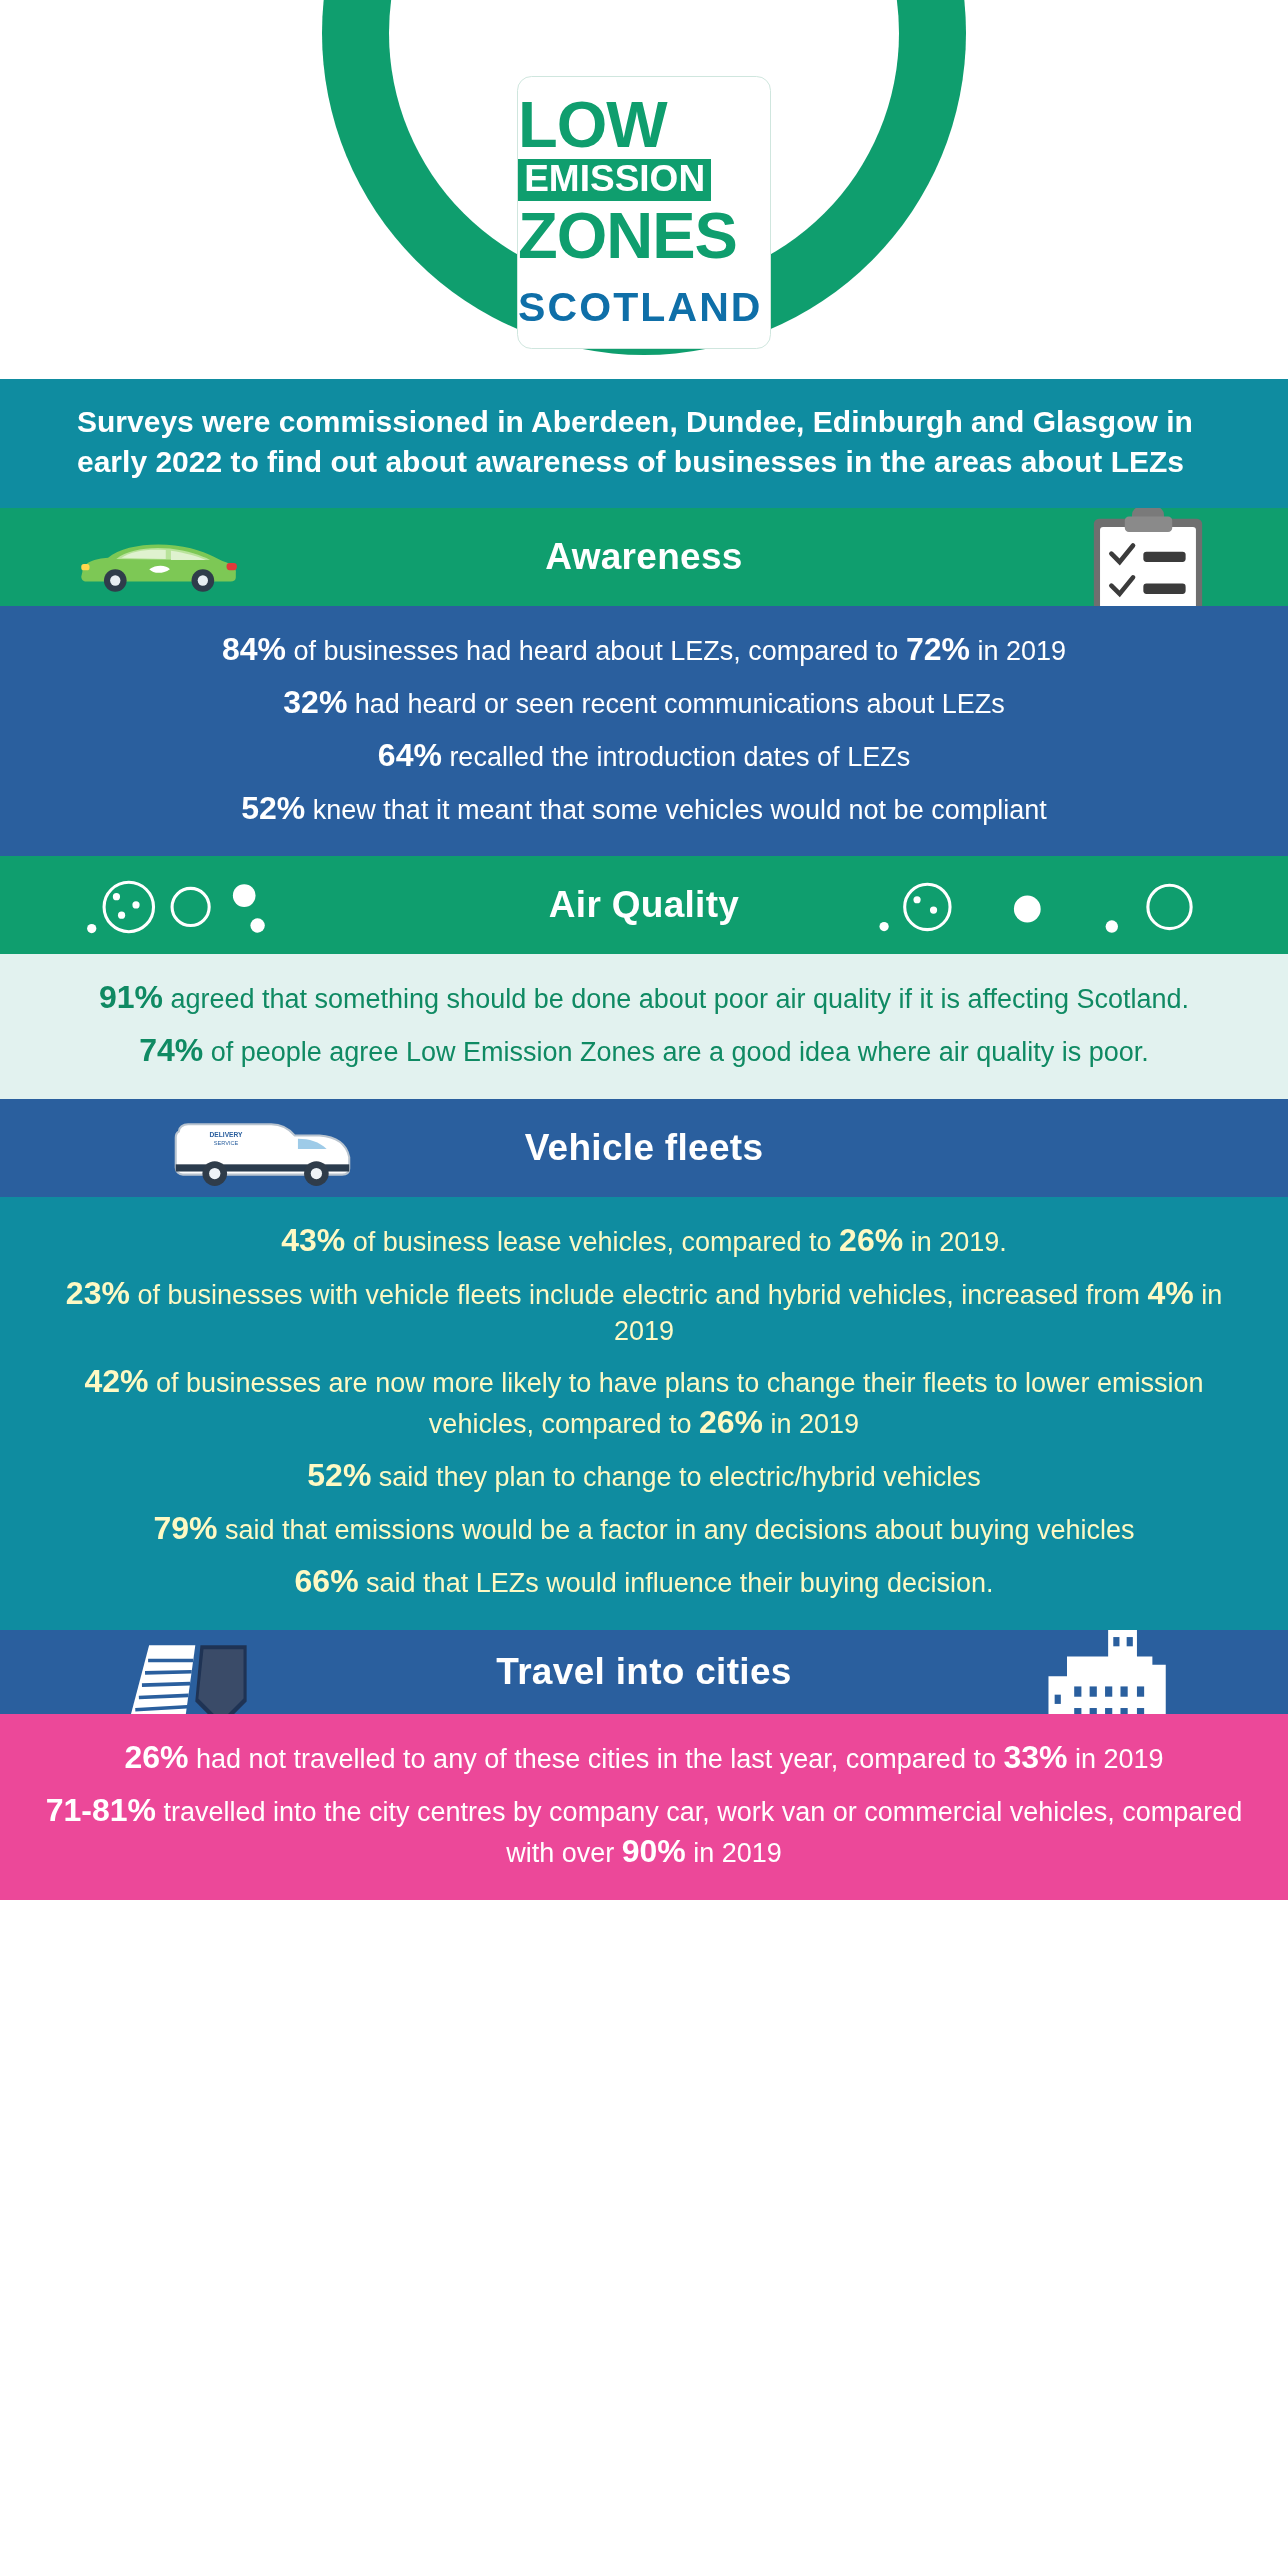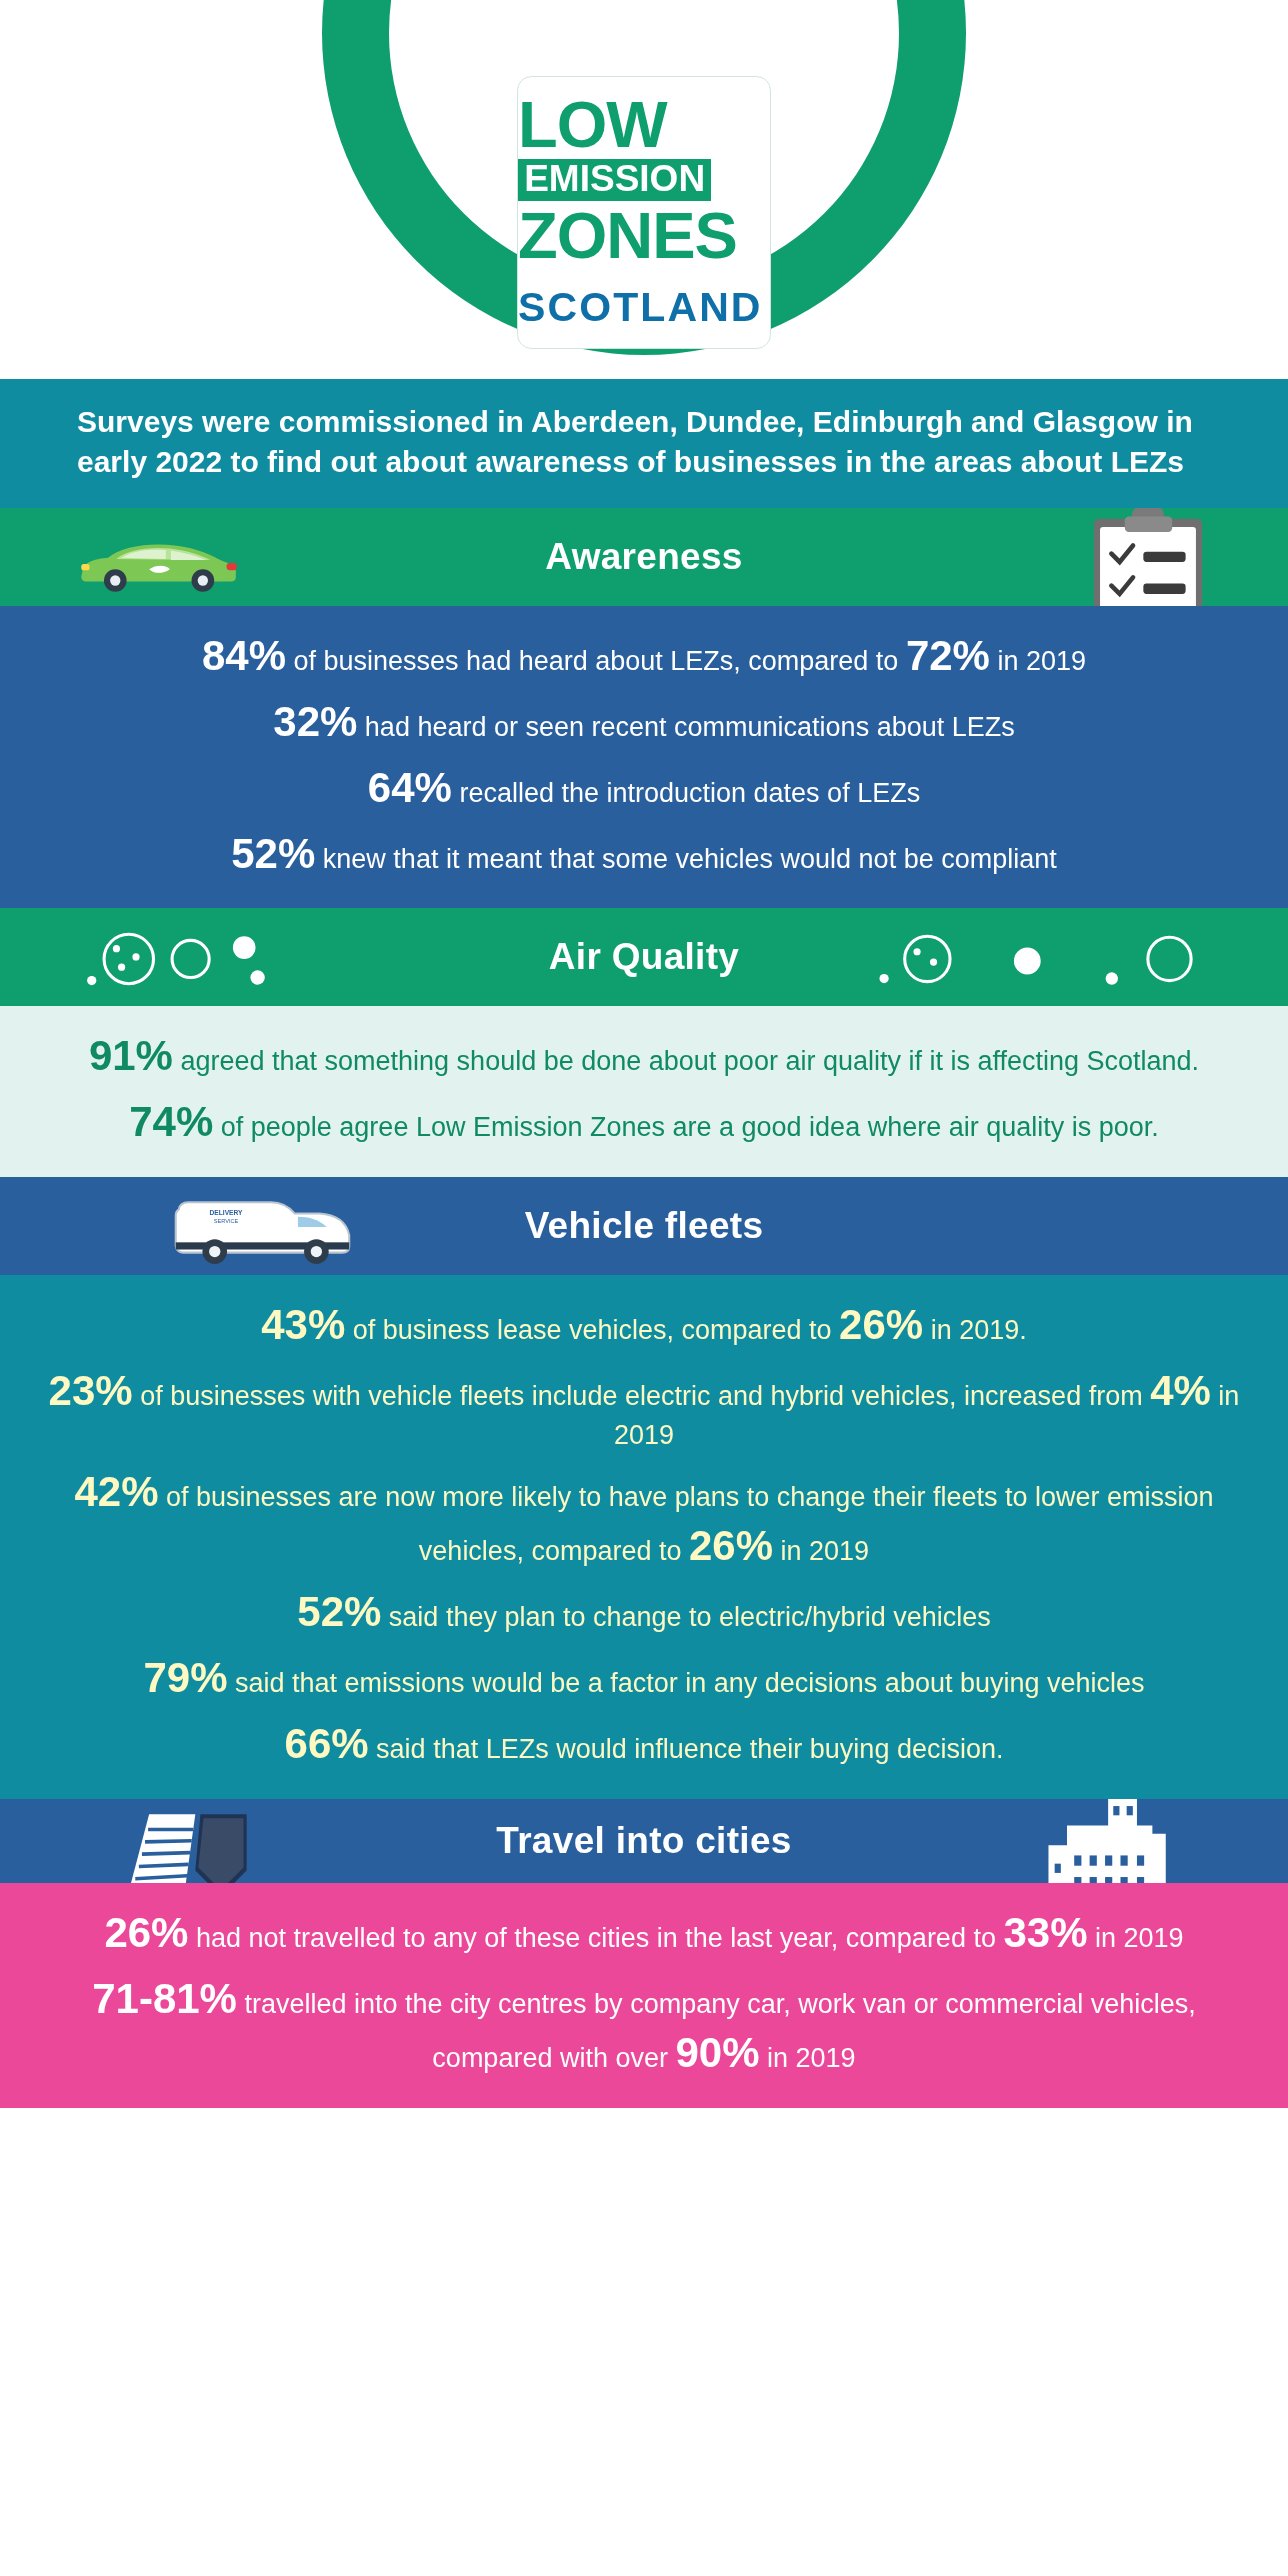"84%" .stat { font-size: 42px -> 32px }
